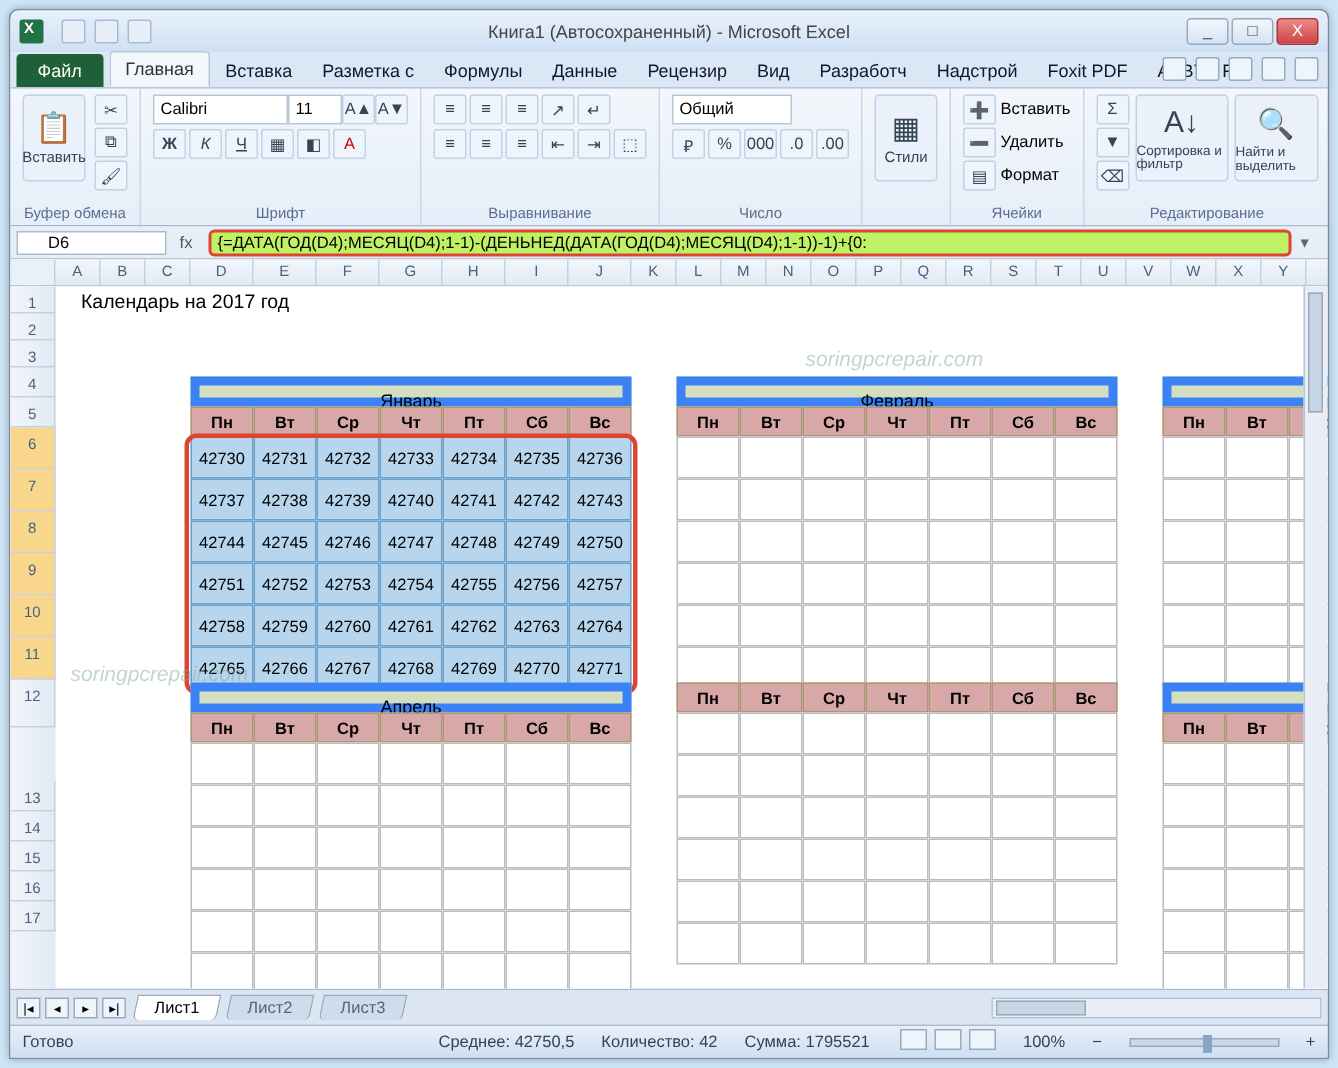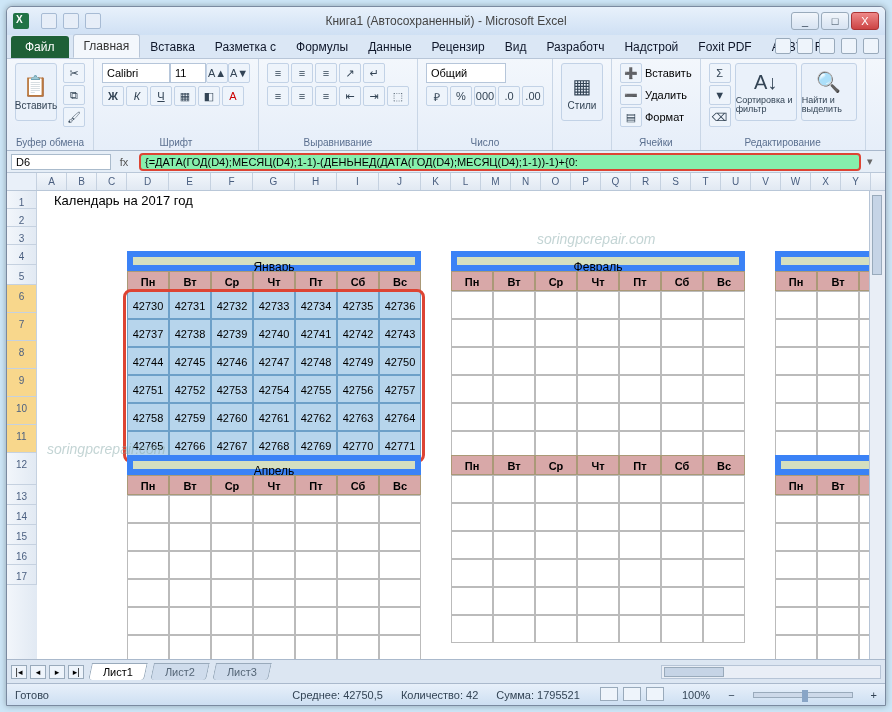"Calibri" .fontbox { width: 68px -> 90px }
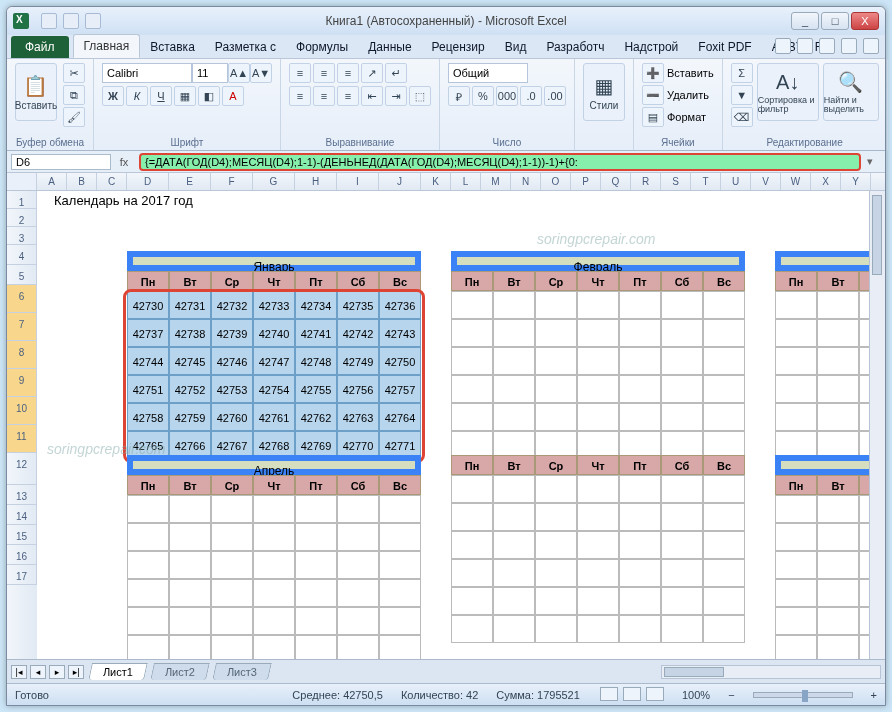"D6" .namebox { padding: 1px 4px -> 1px 20px }
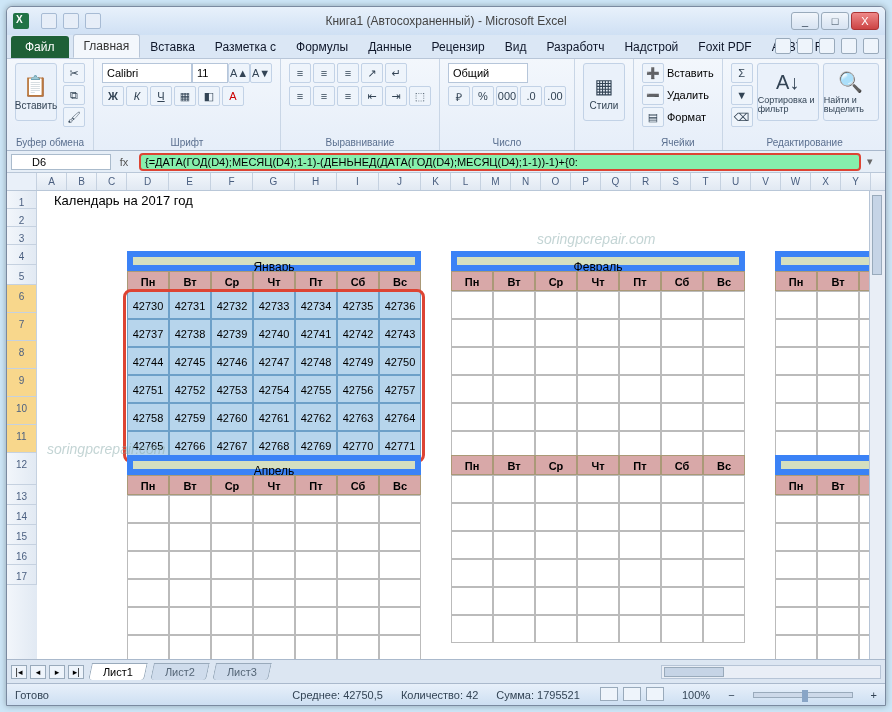"{=ДАТА(ГОД(D4);МЕСЯЦ(D4);1-1)-(ДЕНЬНЕД(Д" .formula-wrap { background: #86efac -> #bef264 }
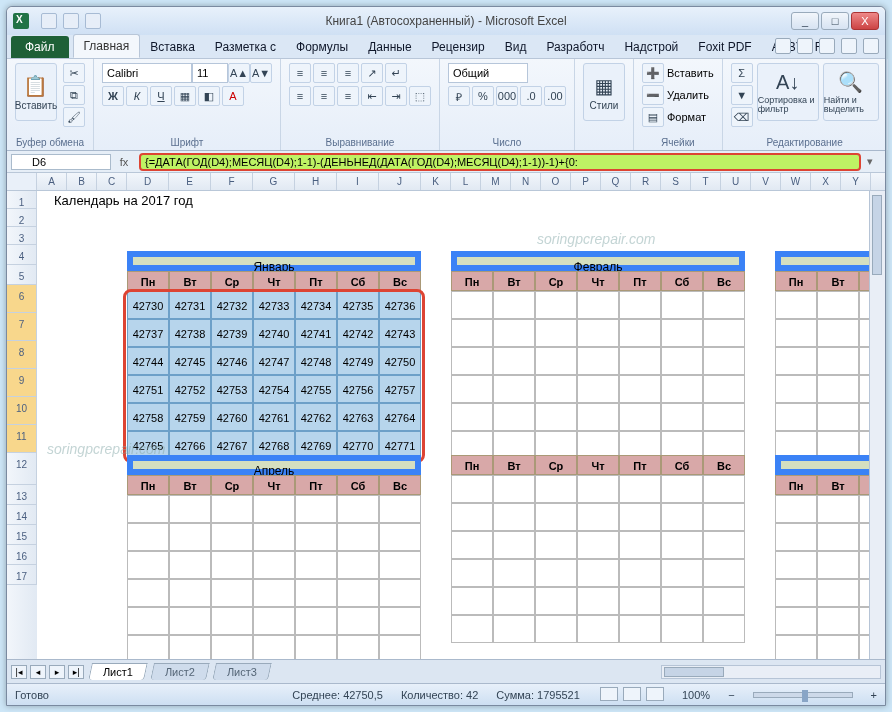"13" div.rh { margin-top: none -> 36px }
